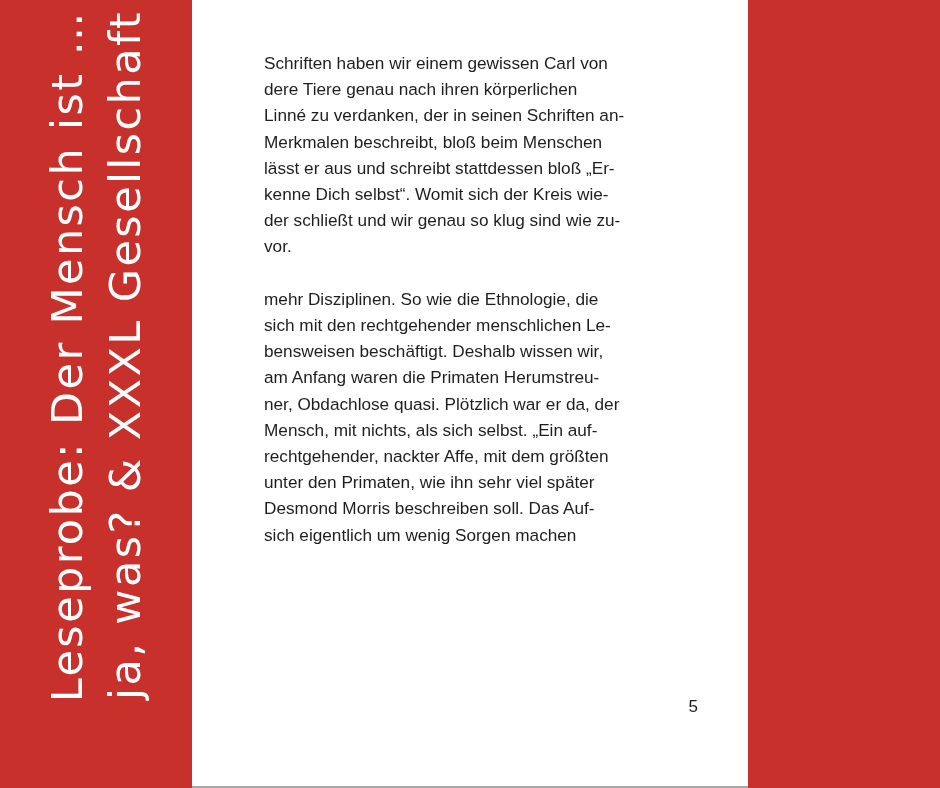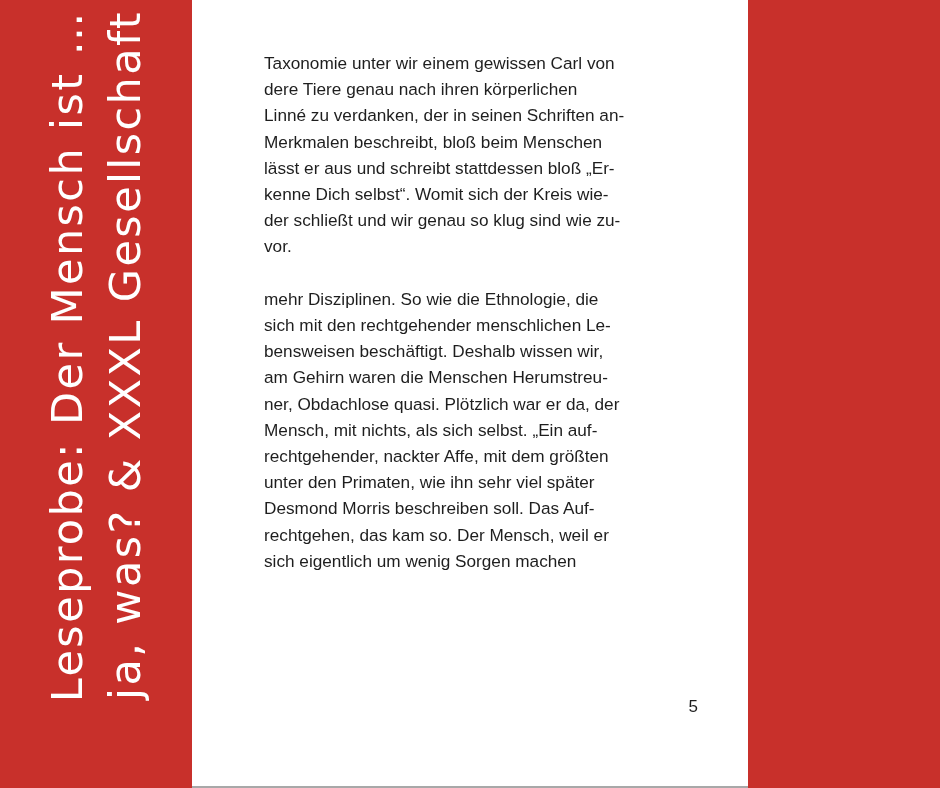"Taxonomie unter wir einem gewissen" span.text-line { text: Taxonomie unter -> Schriften haben }
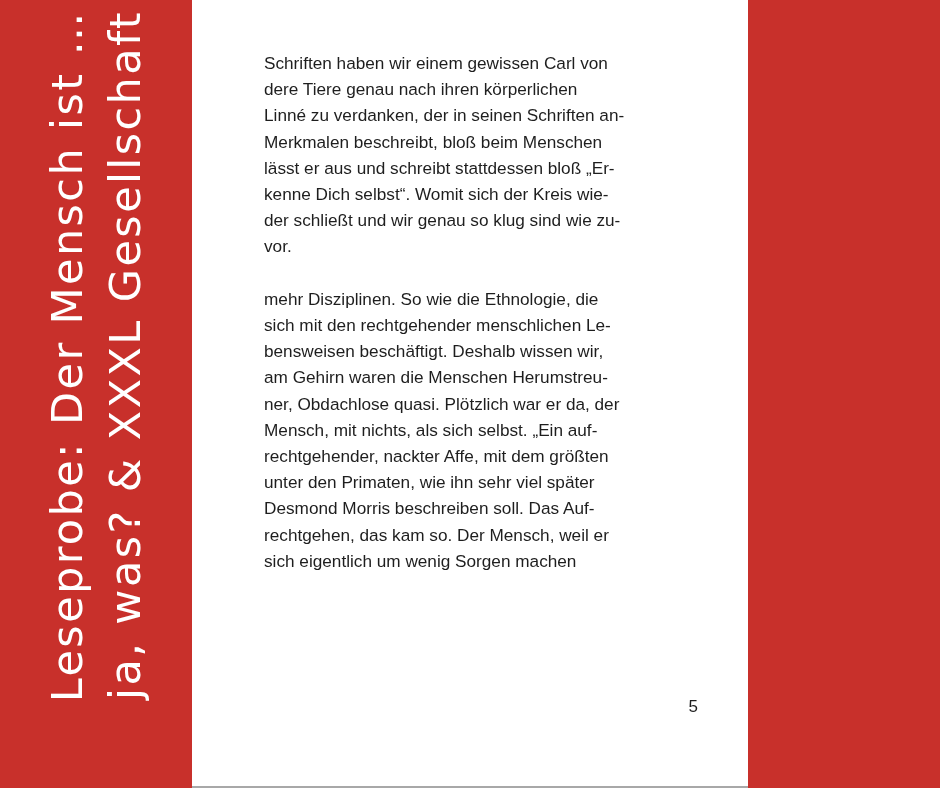"am Gehirn waren die Menschen" span.text-line { text: Gehirn waren die Menschen -> Anfang waren die Primaten }
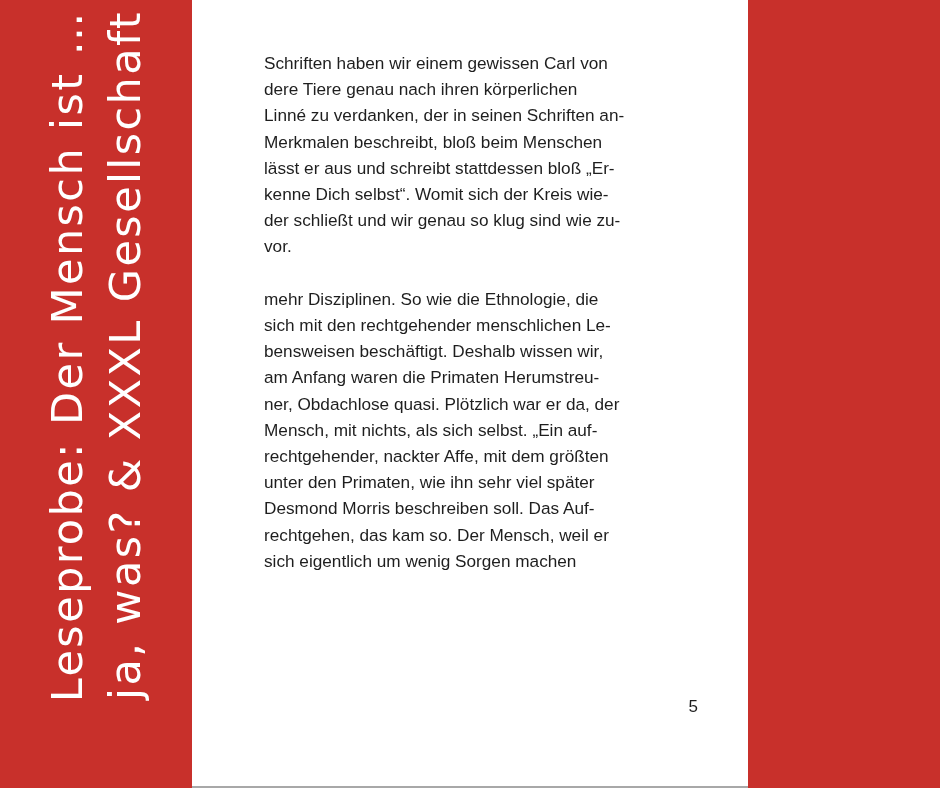"rechtgehen, das kam so. Der" span.text-line { html: <span>rechtgehen, das kam so. Der Mensch, weil er</span> -> none }
